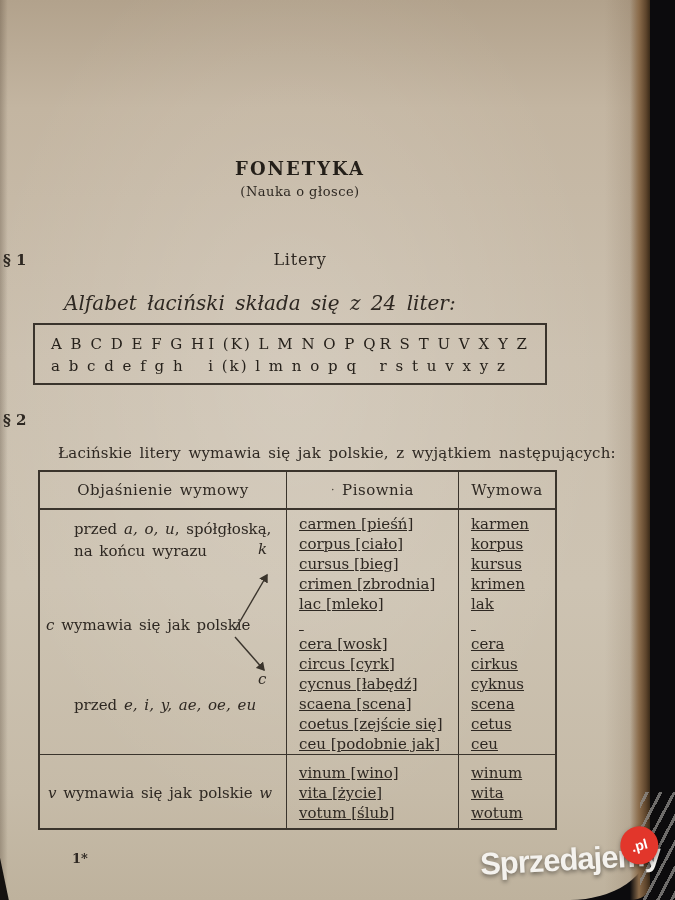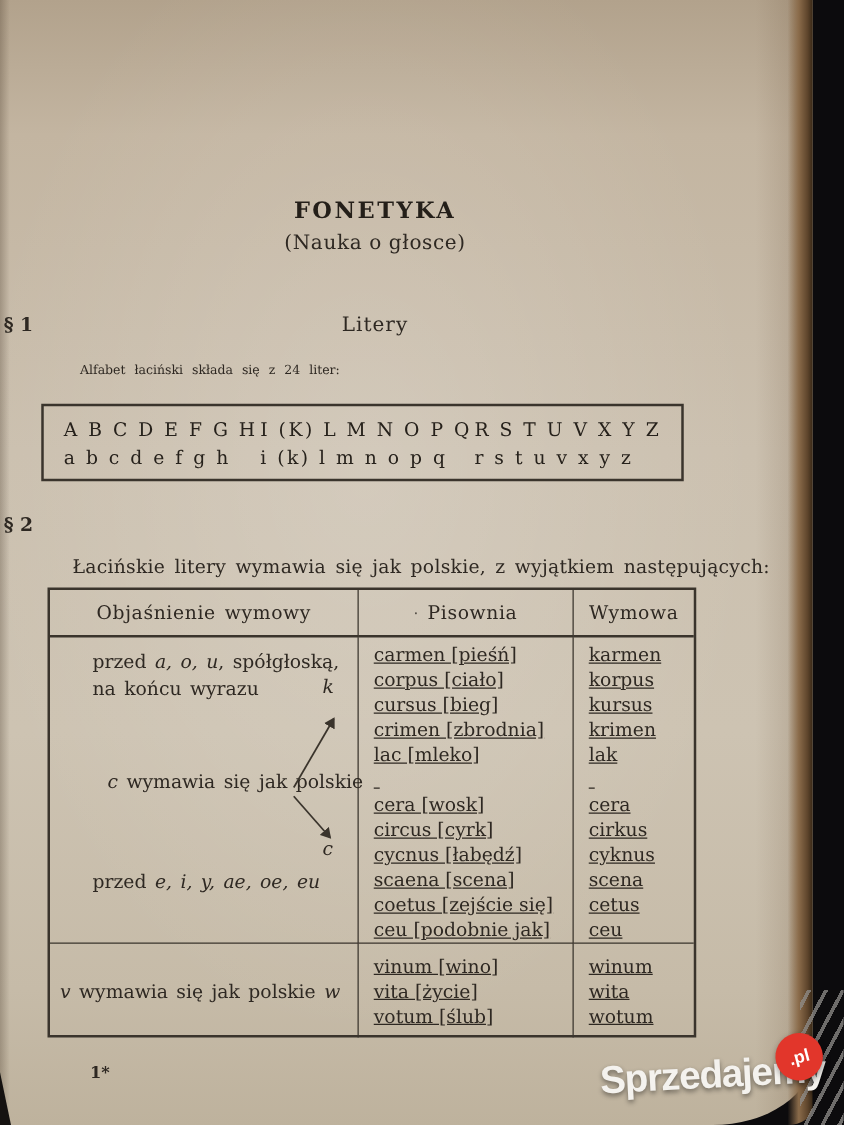"(Nauka o głosce)" .subtitle { font-size: 16px -> 13px }
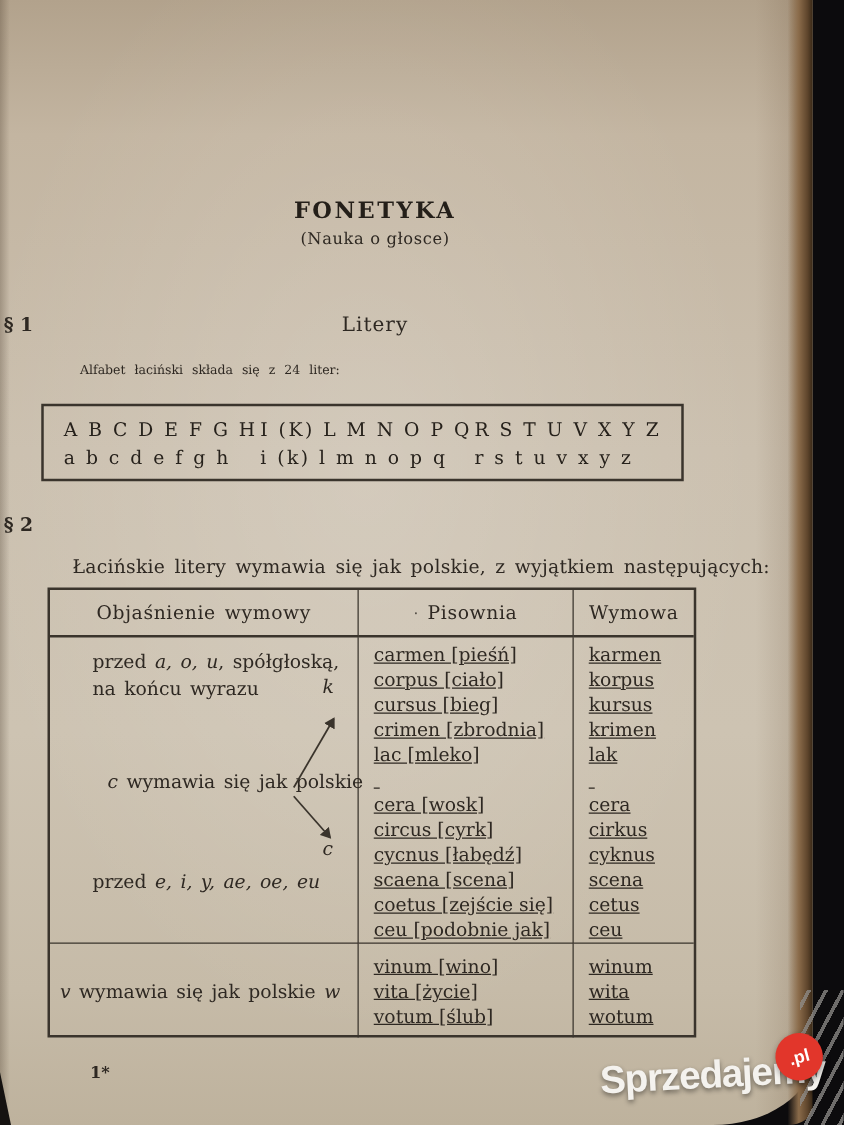"Alfabet łaciński składa się z" .intro1 { font-size: 10px -> 20px; font-style: none -> italic }
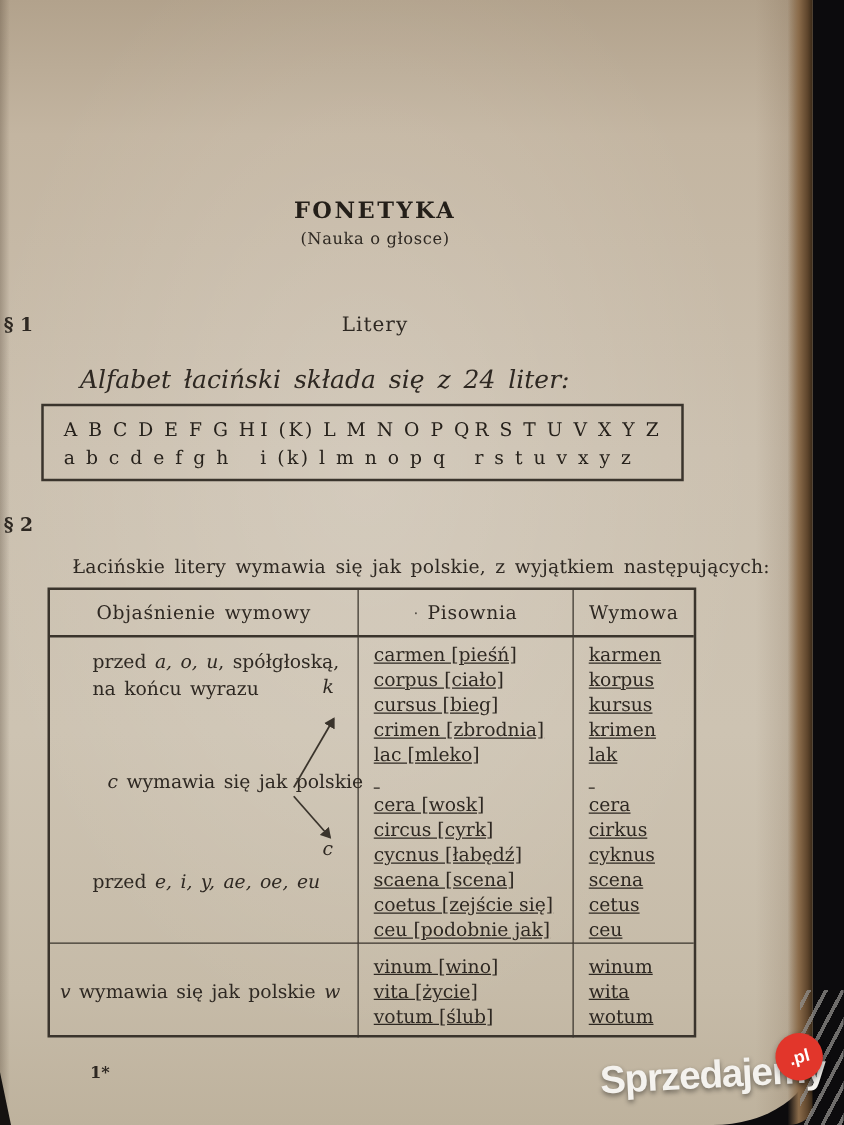"c wymawia się jak polskie" .dg-subj { margin-left: 40px -> none }
